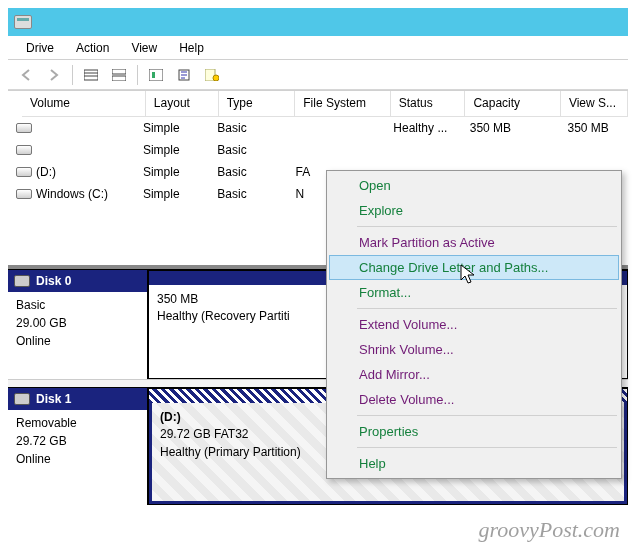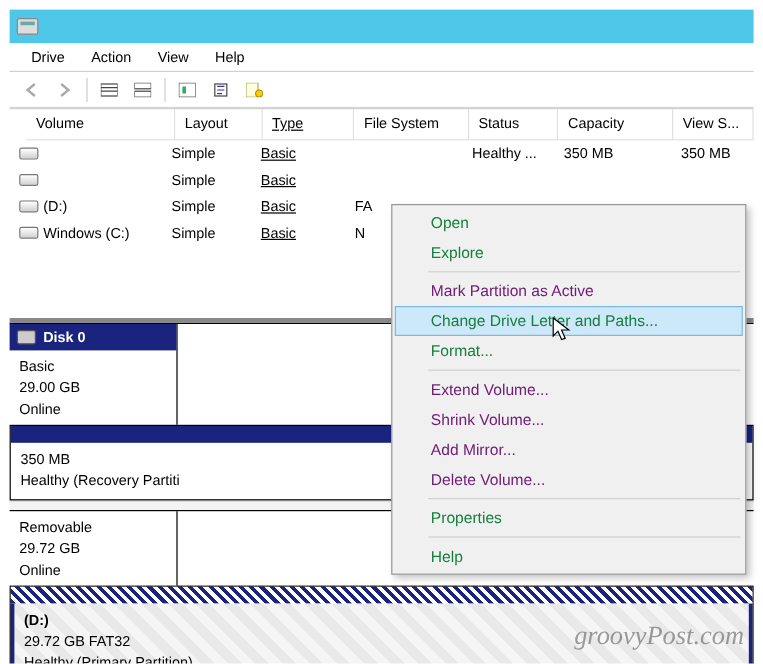"Type" .c2 { text-decoration: underline -> none }
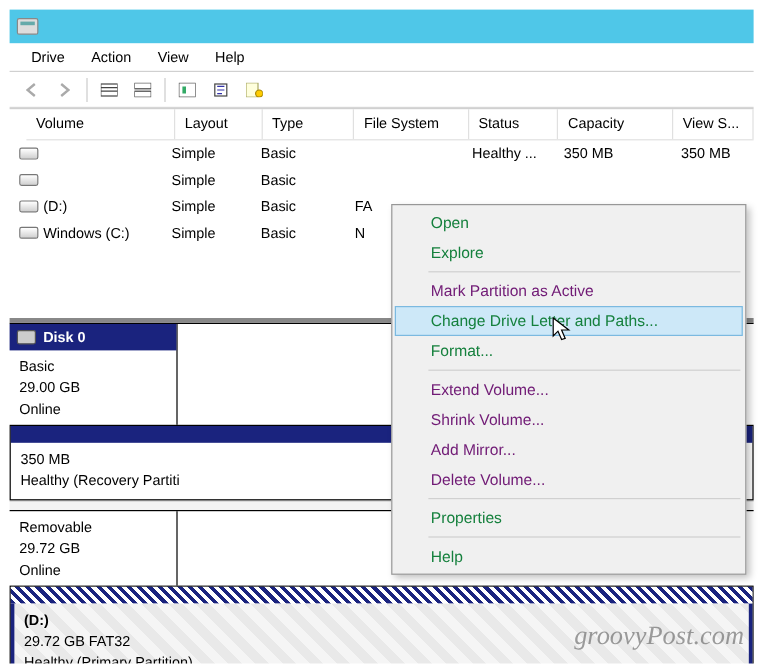"Disk 0" .disk-row { flex-direction: column -> none }
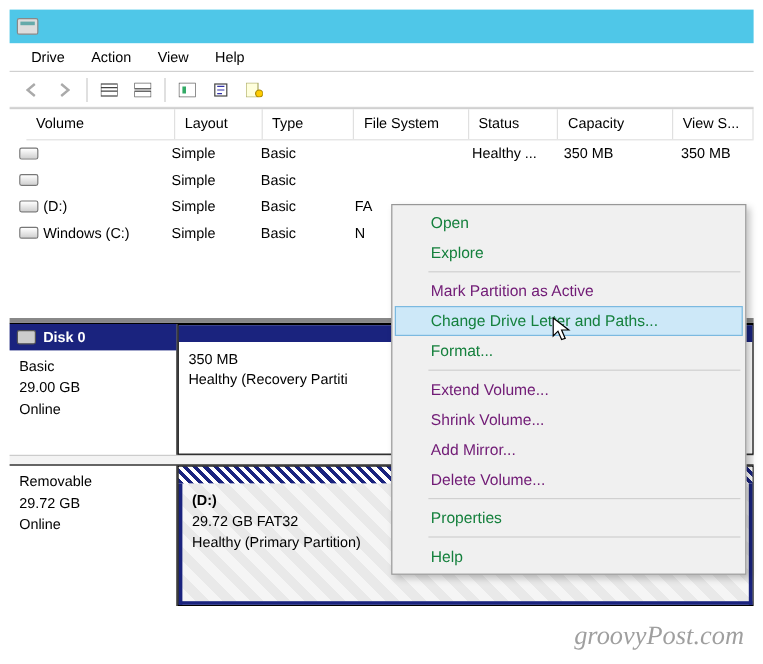"Disk 1" div.disk-hdr { html: none -> <div> <span></span> <span>Disk 1</span> </div> }
